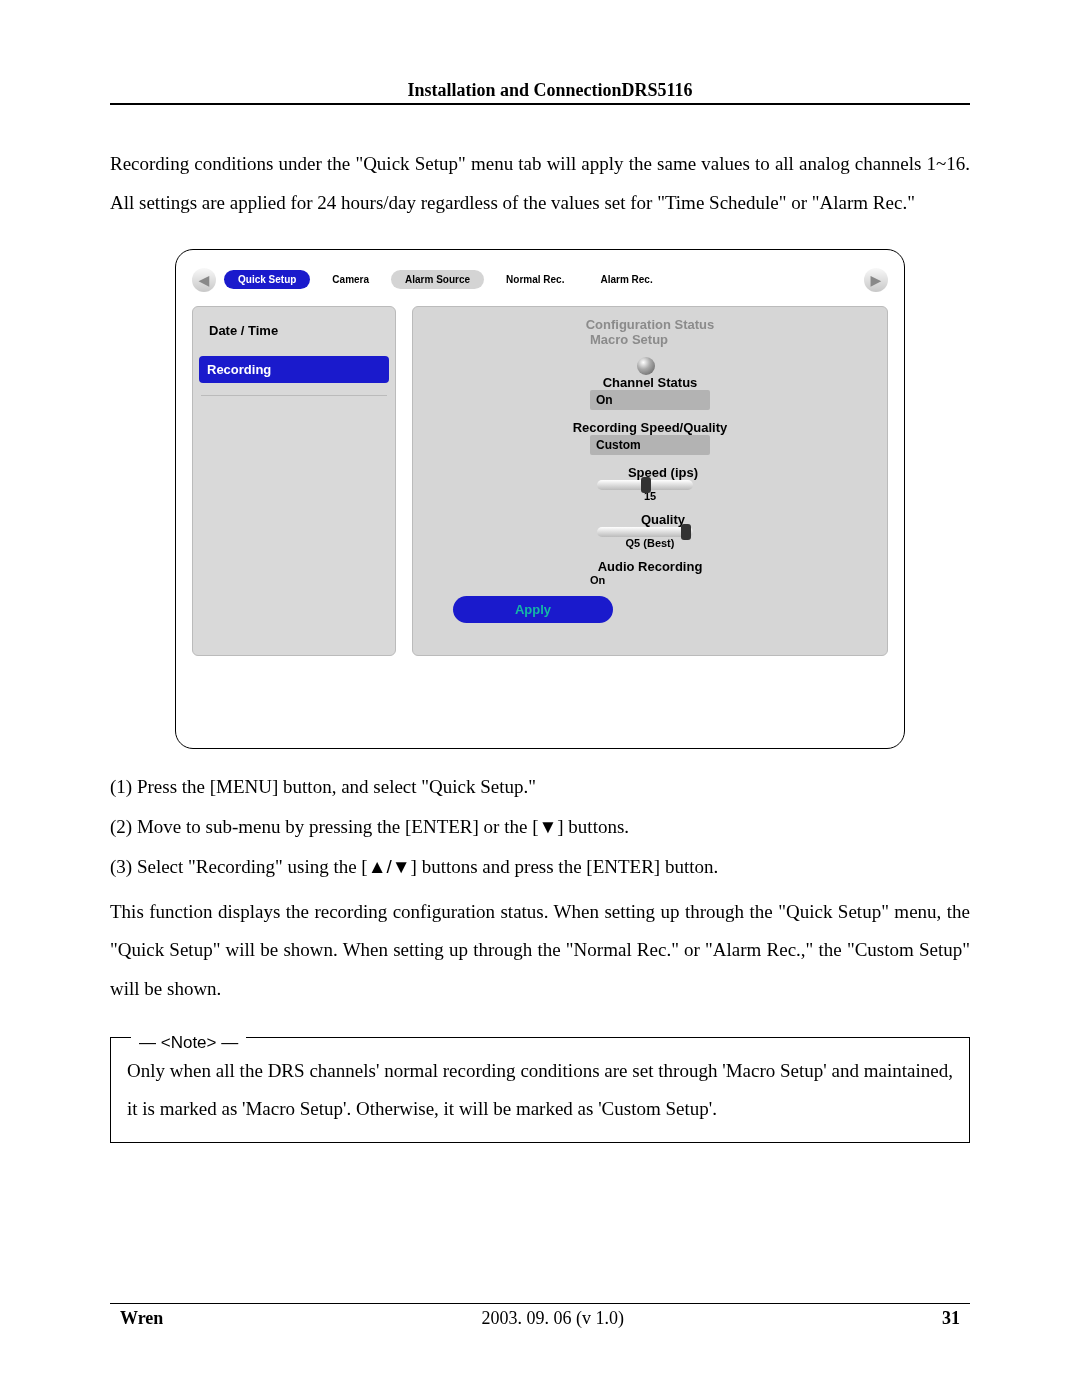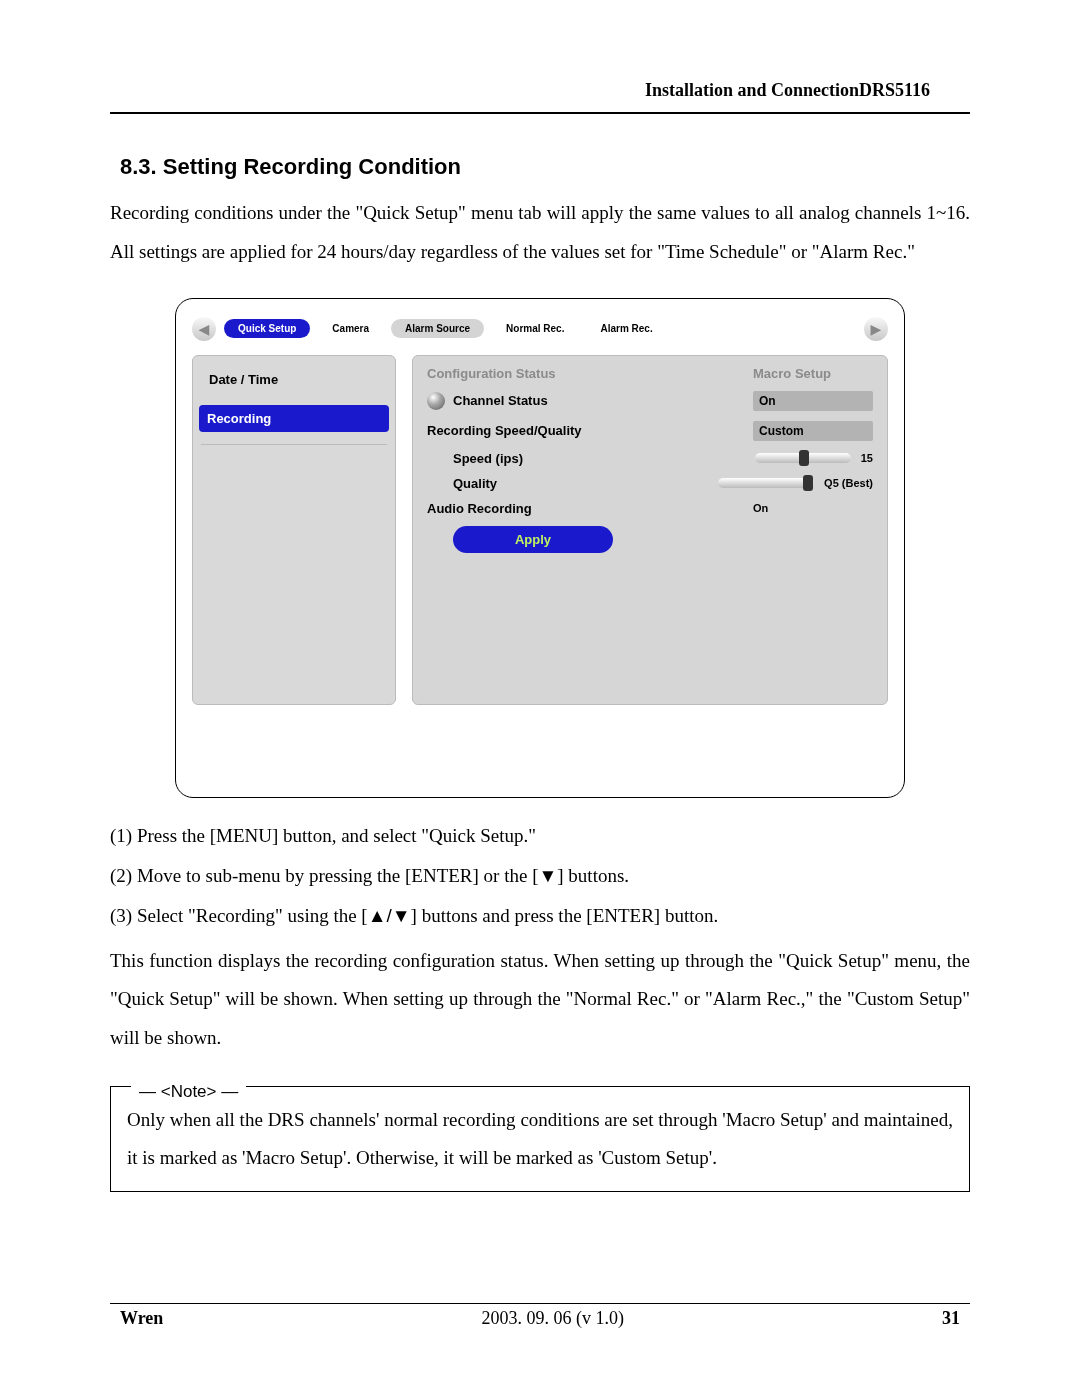"Installation and Connection" .header-row { justify-content: flex-end -> center; padding: 0 40px 11px 60px -> 0 40px 2px 60px }
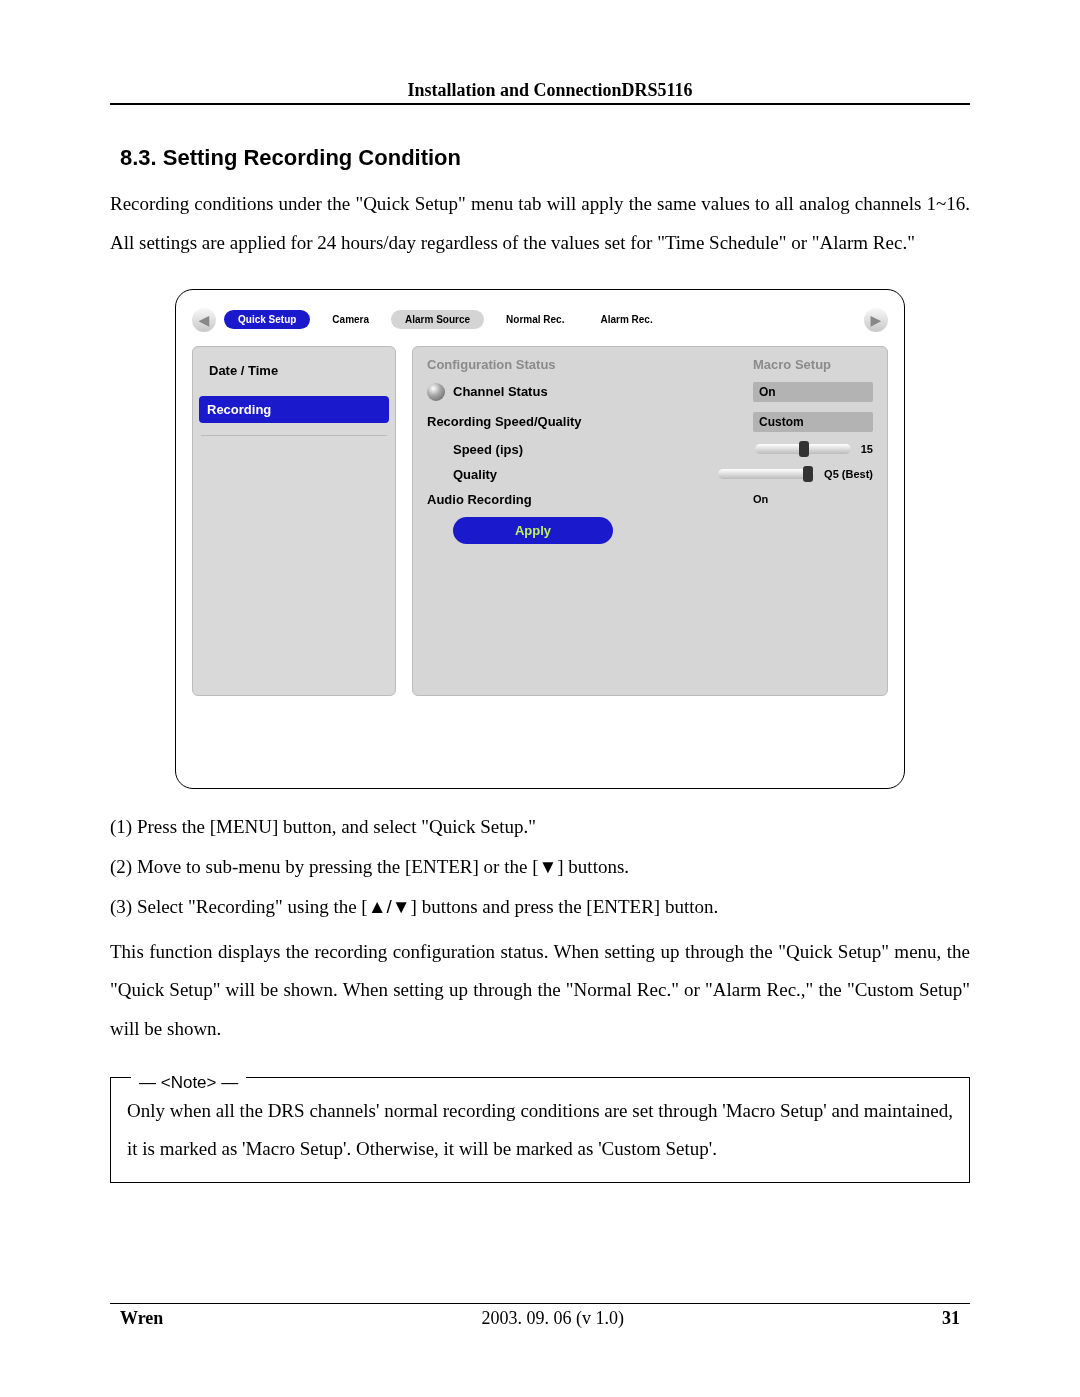"8.3. Setting Recording Condition" div.sec-title { html: <div>8.3. Setting Recording Condition</div> -> none }
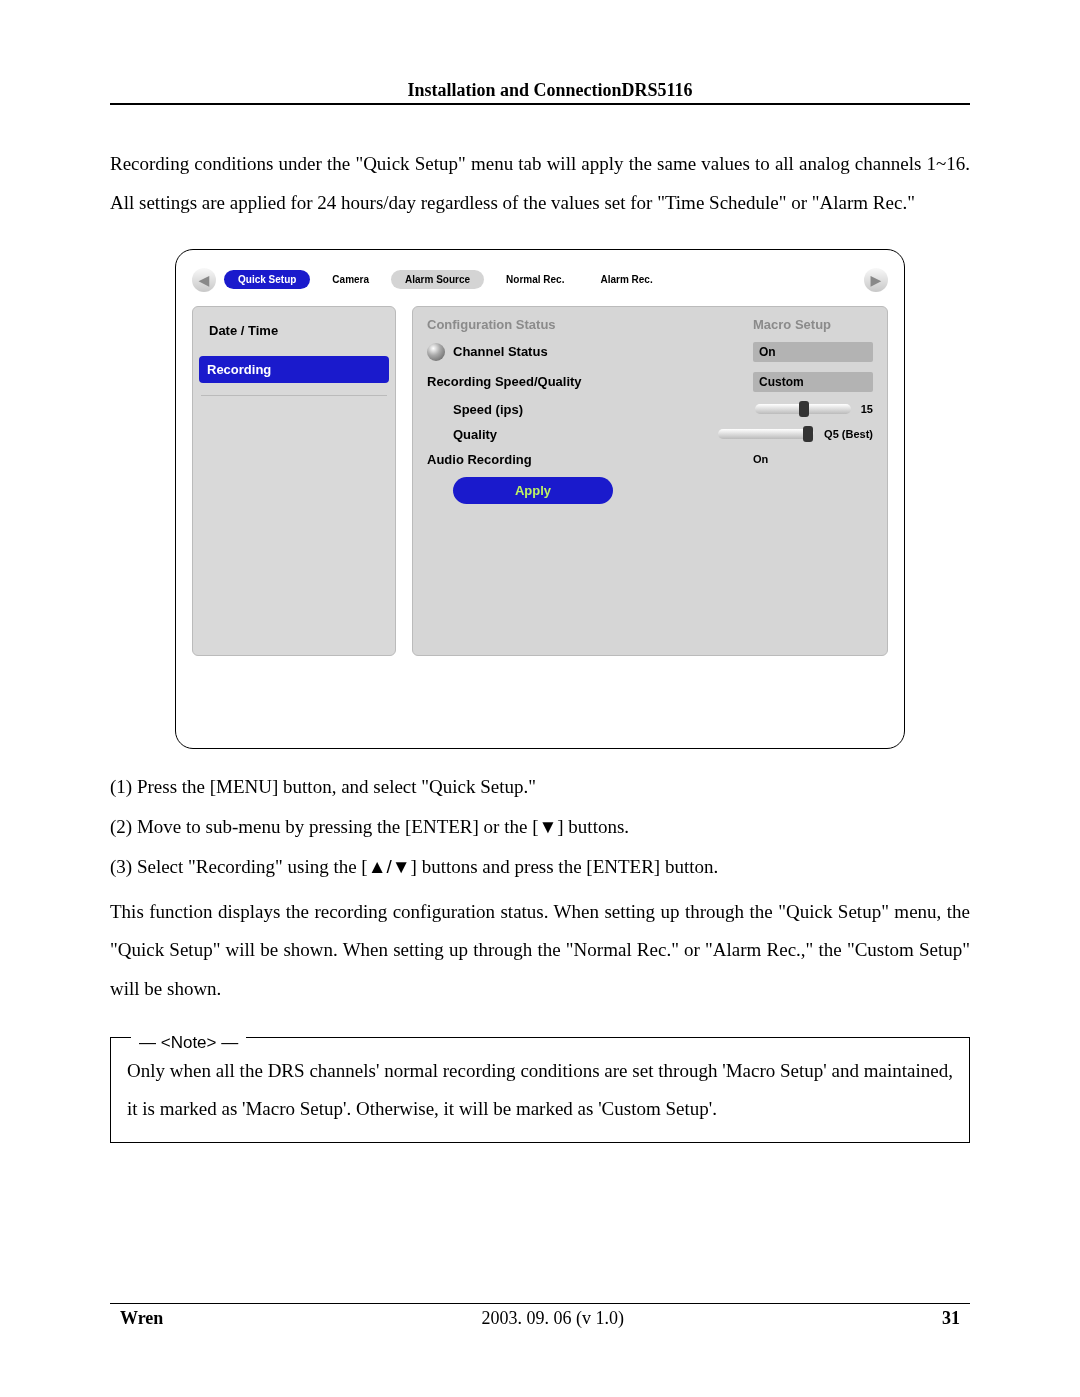"Configuration Status" .row { flex-direction: none -> column }
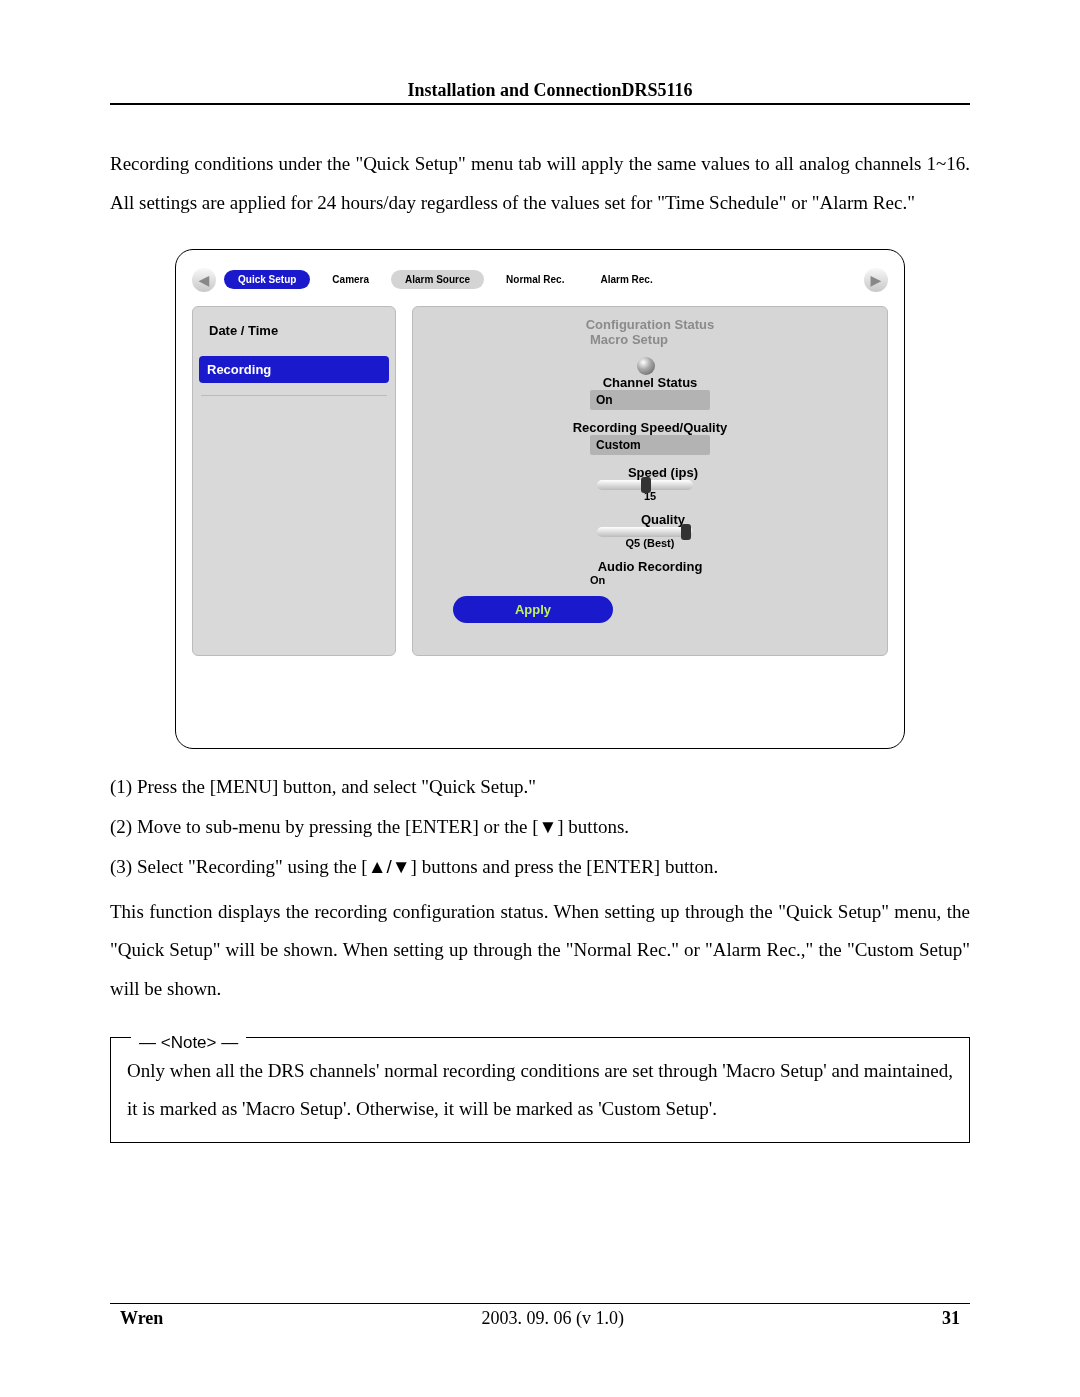"Apply" .apply-btn { color: #bef264 -> #14b8a6 }
